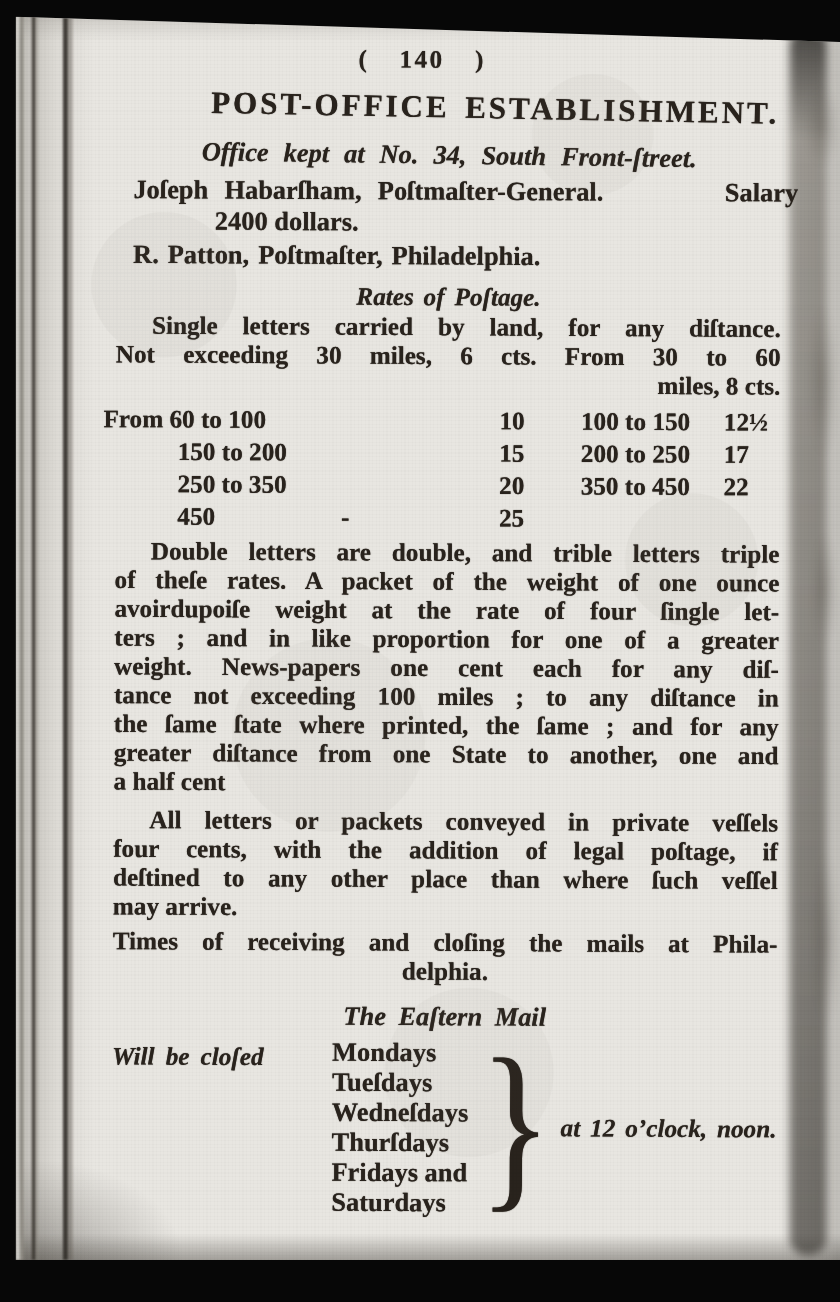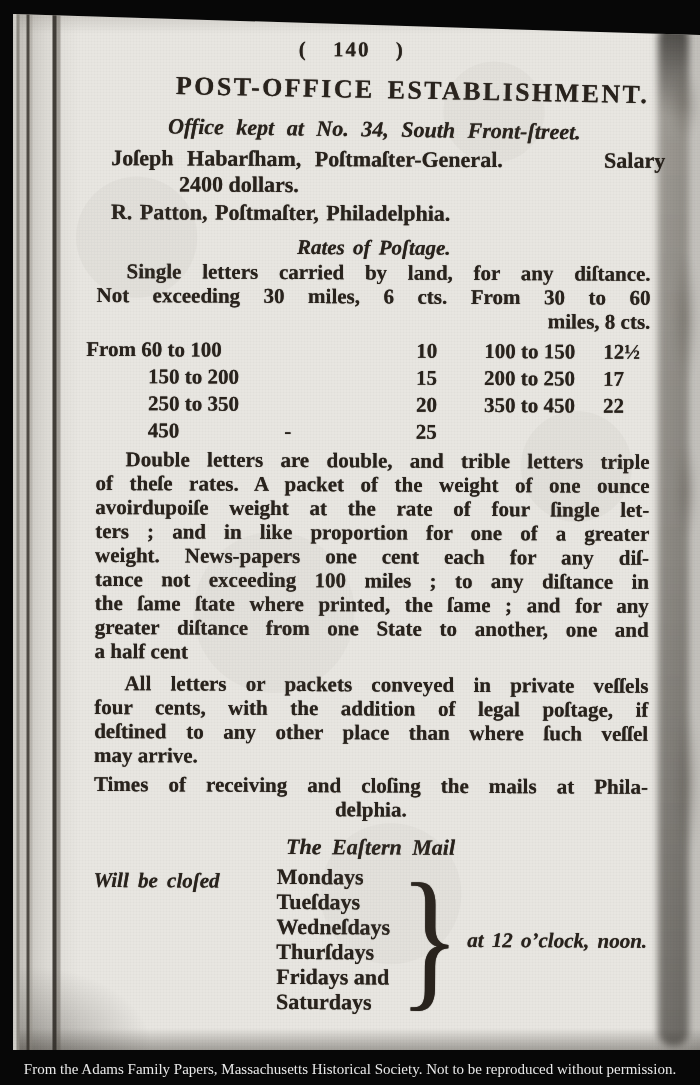"From the Adams Family Papers," div.credit { html: <div>From the Adams Family Papers, Massachusetts Historical Society. Not to be reproduced without permission.</div> -> none }
